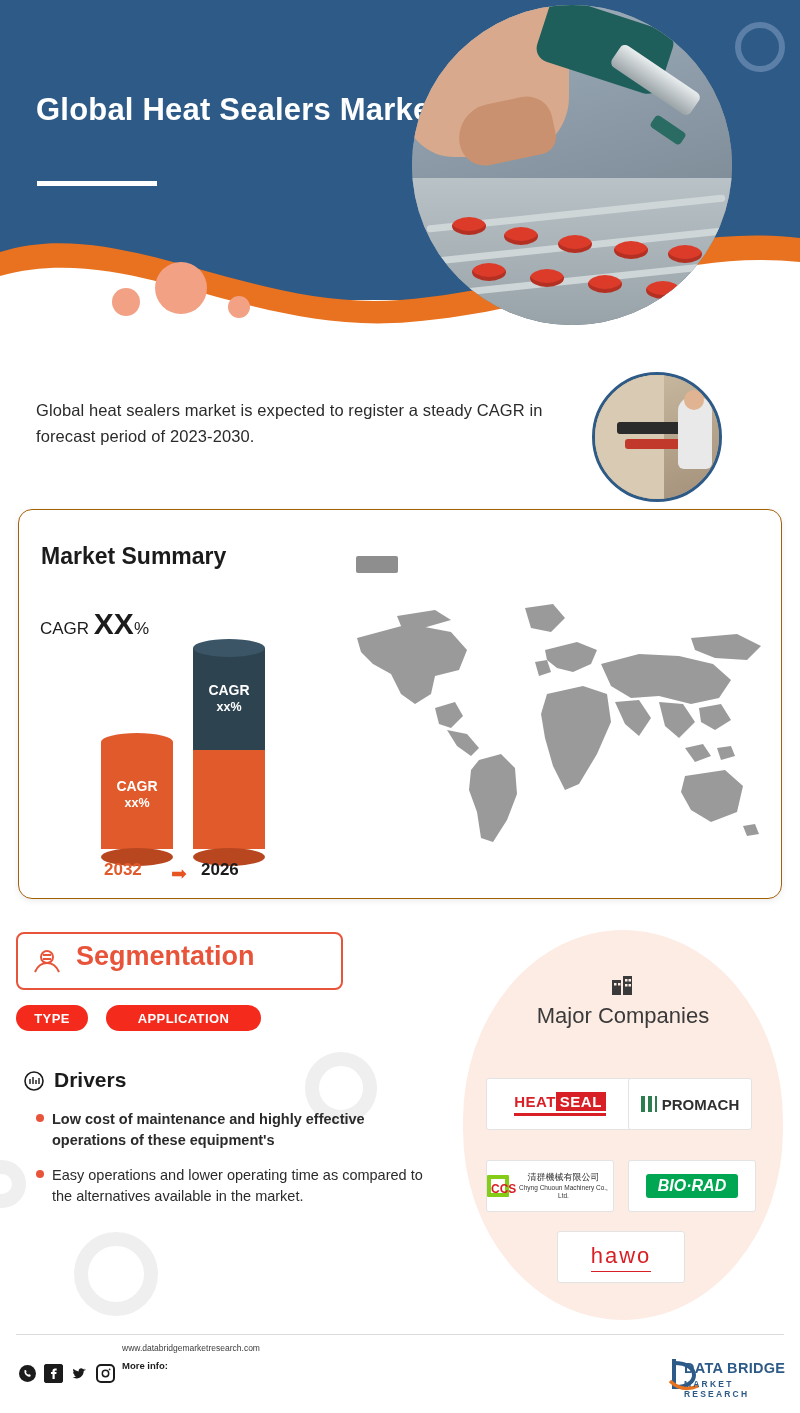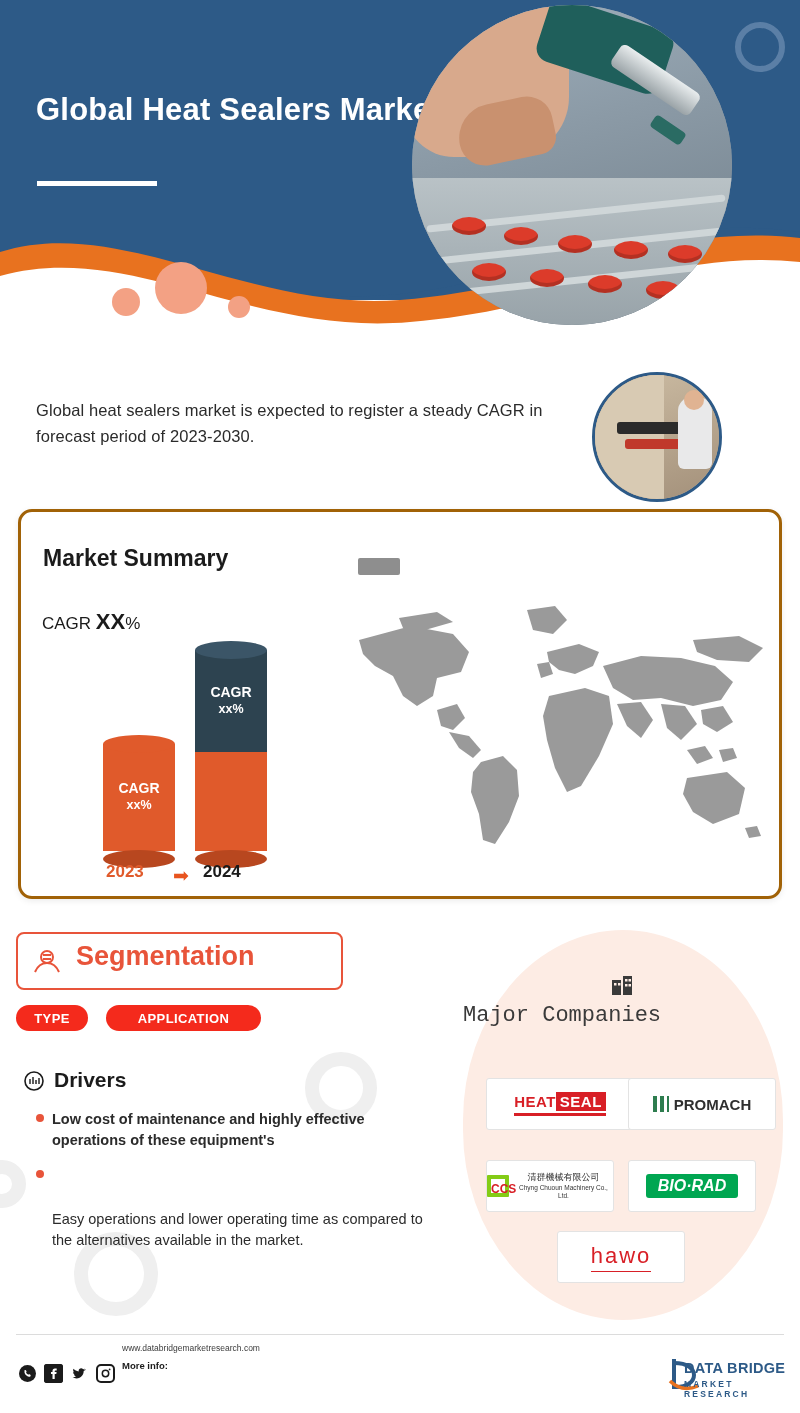"Market Summary" .summary-card { border: 3px solid #a16207 -> 1px solid #a16207 }
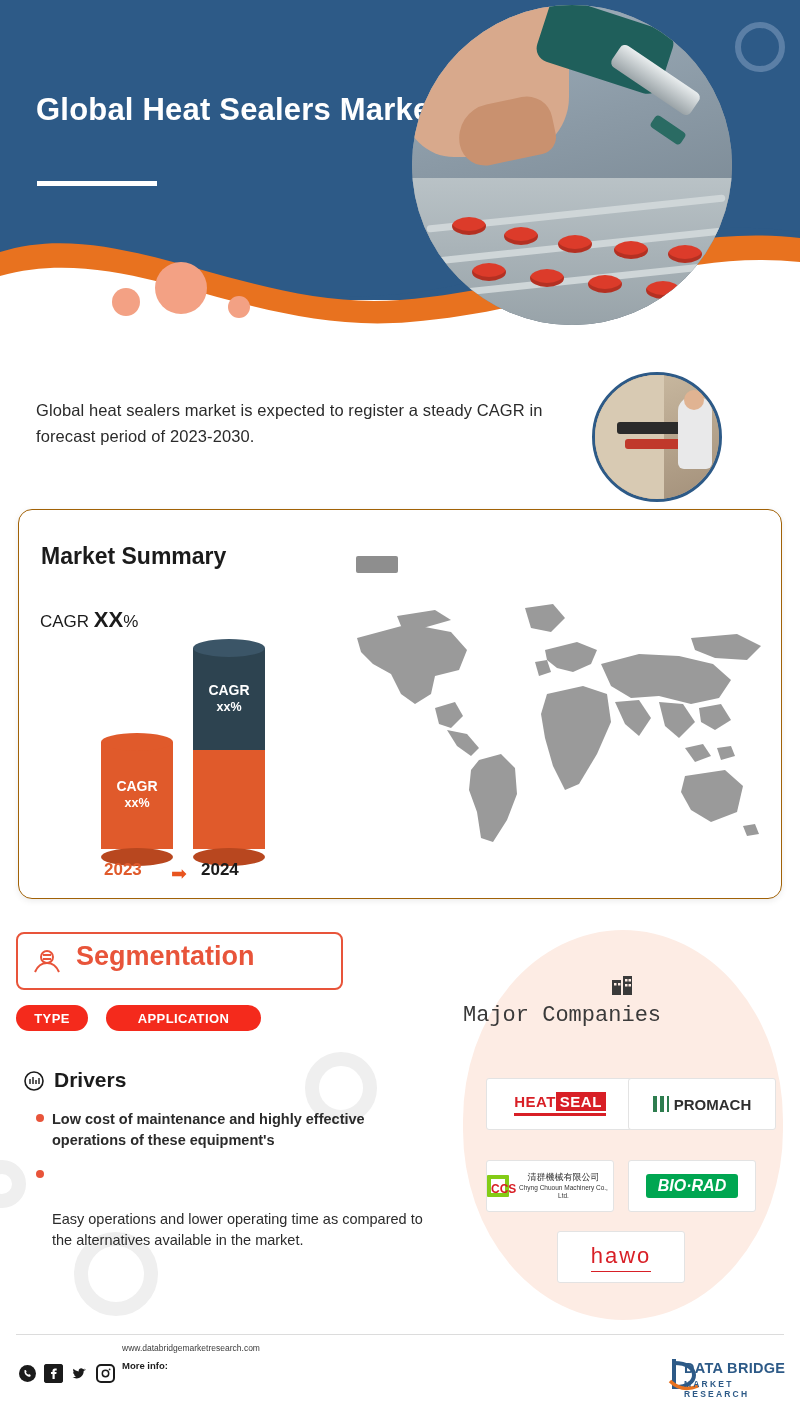"XX" .cagr-line b { font-size: 22px -> 30px }
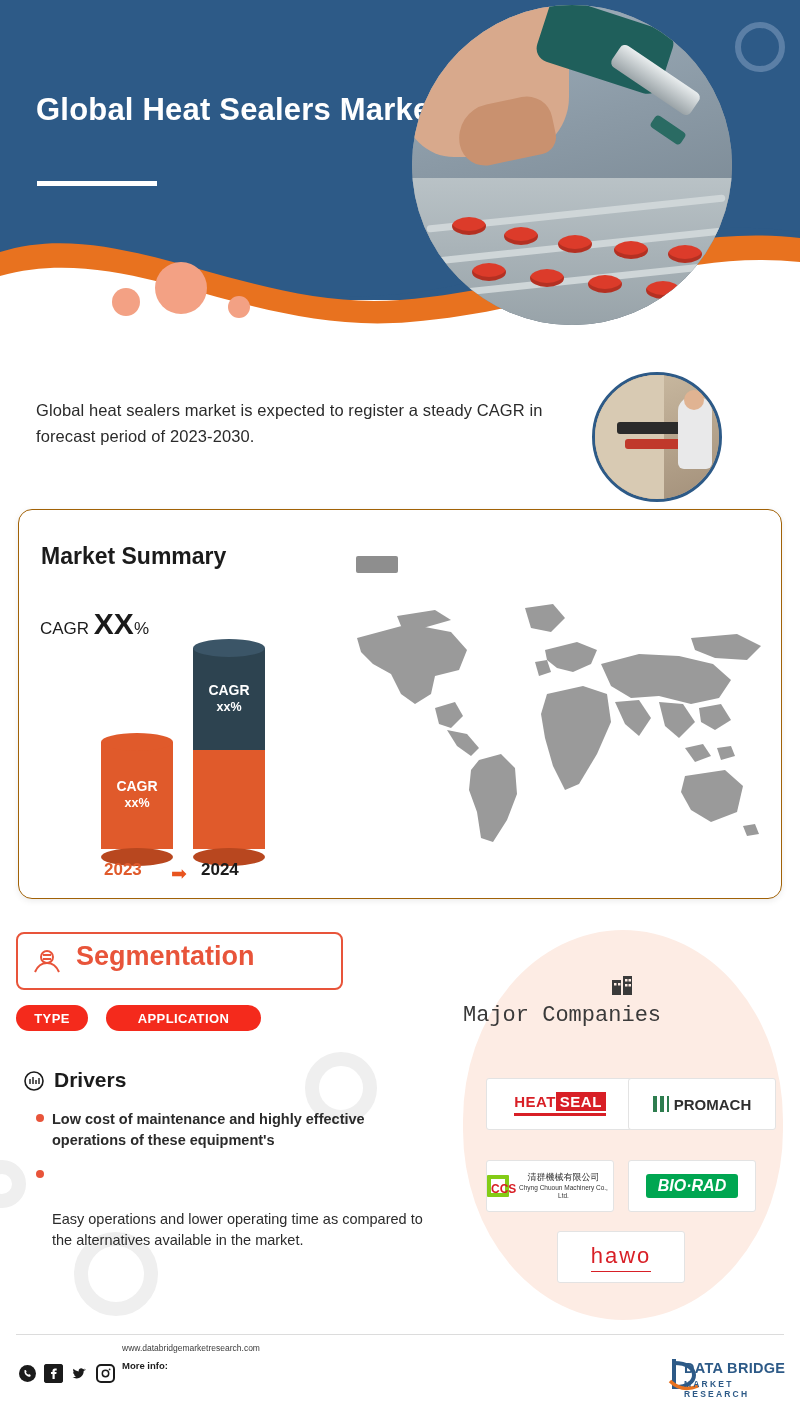"2023" div.year-2023 { text: 2023 -> 2032 }
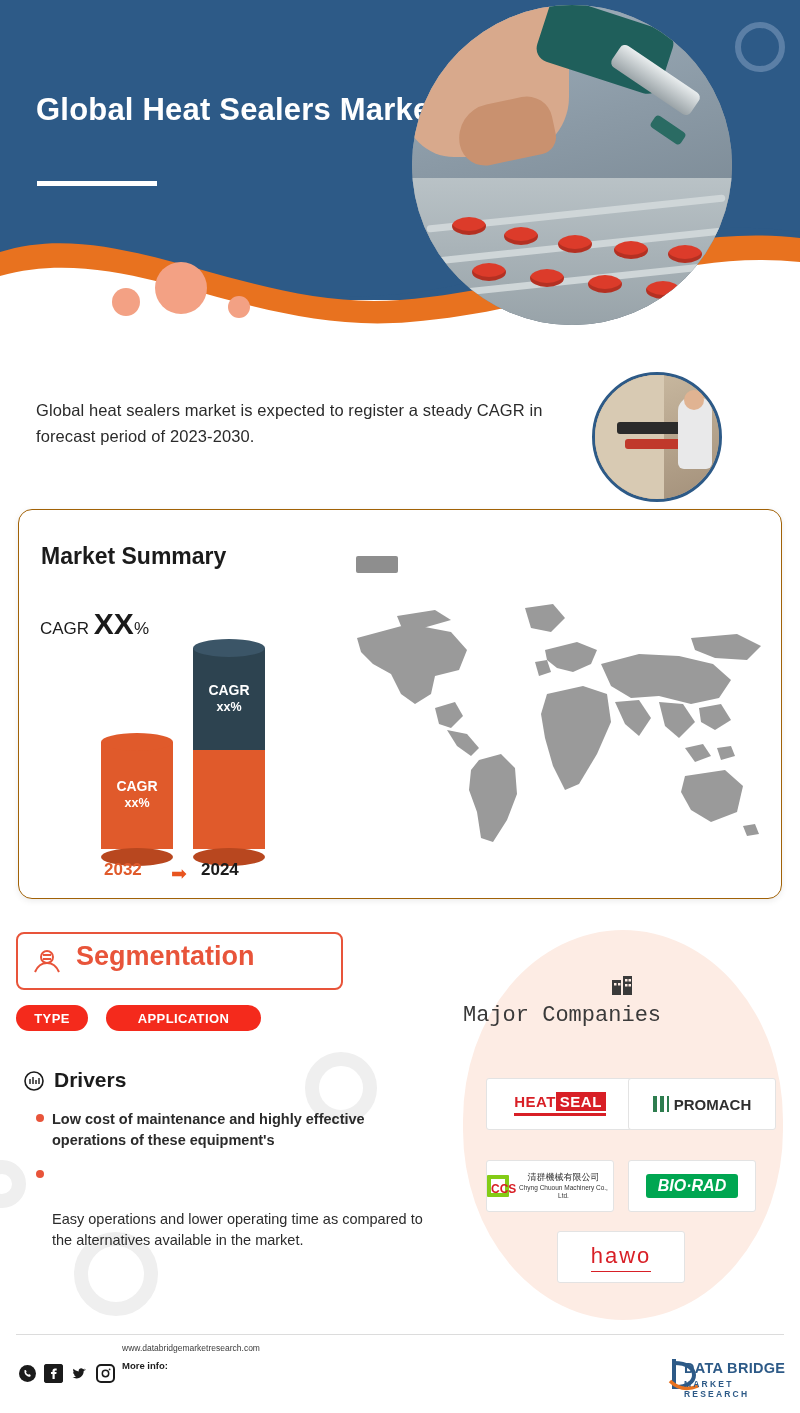"2024" div.year-2030 { text: 2024 -> 2026 }
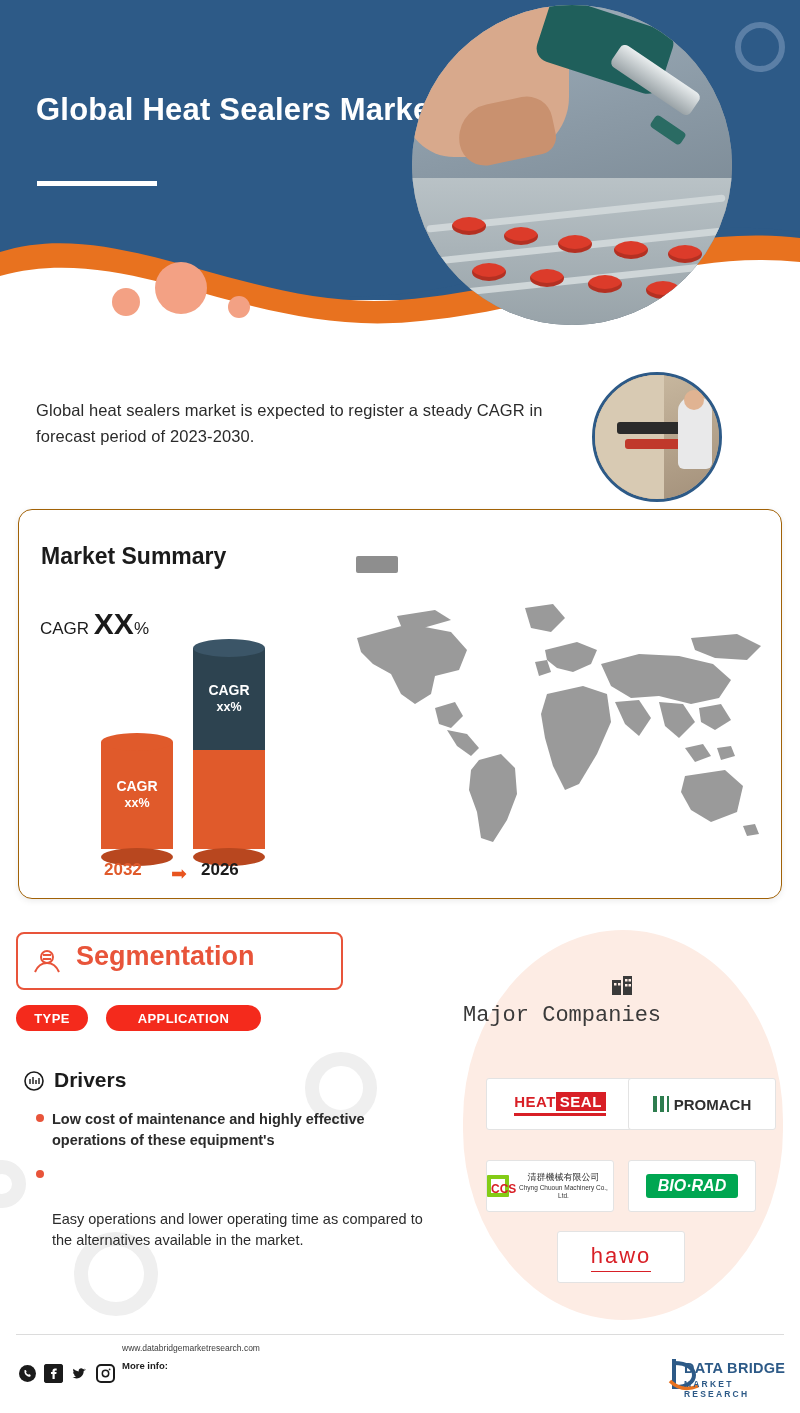"Major Companies" .companies-title { font-family: Liberation Mono, monospace -> none; text-align: none -> center }
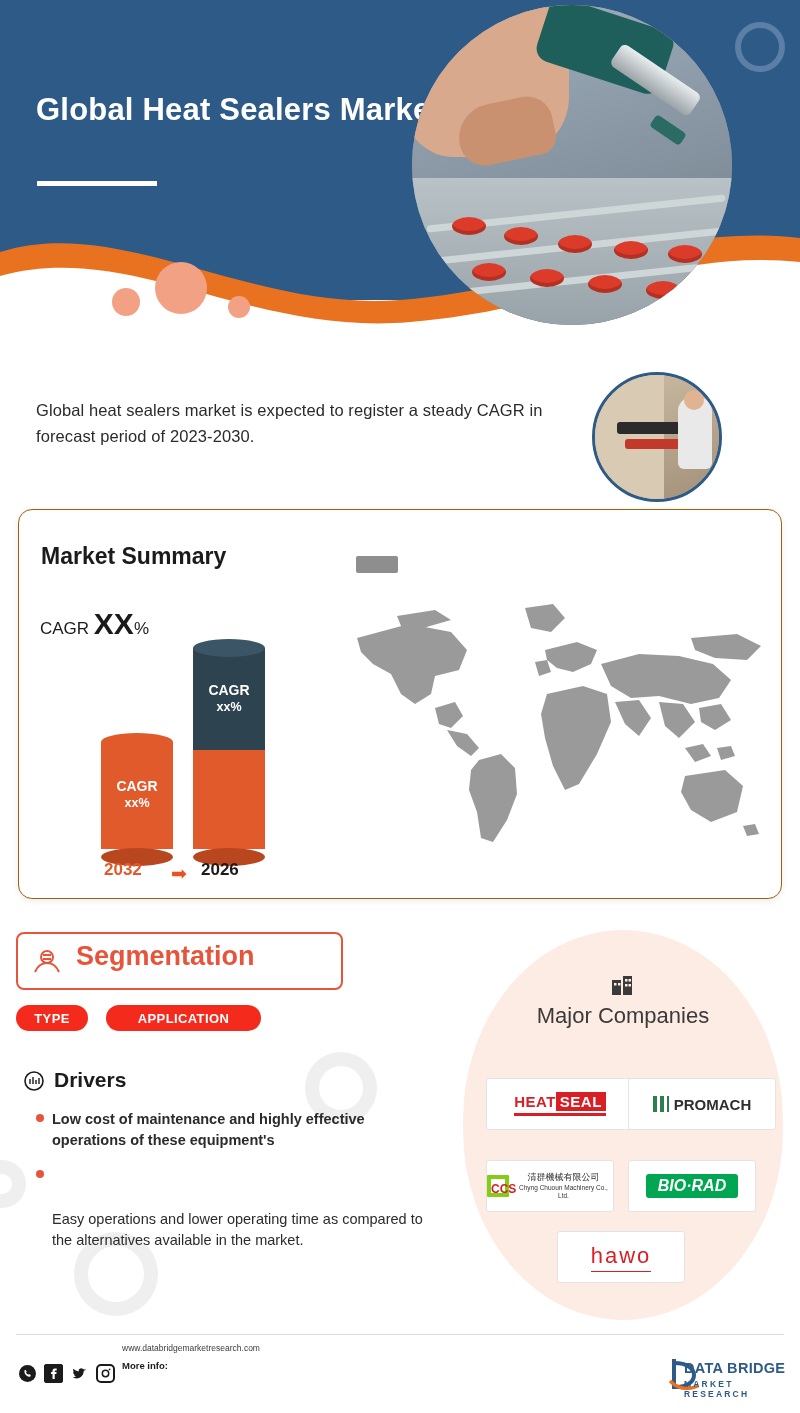"PROMACH" .lc-2 { width: 148px -> 124px }
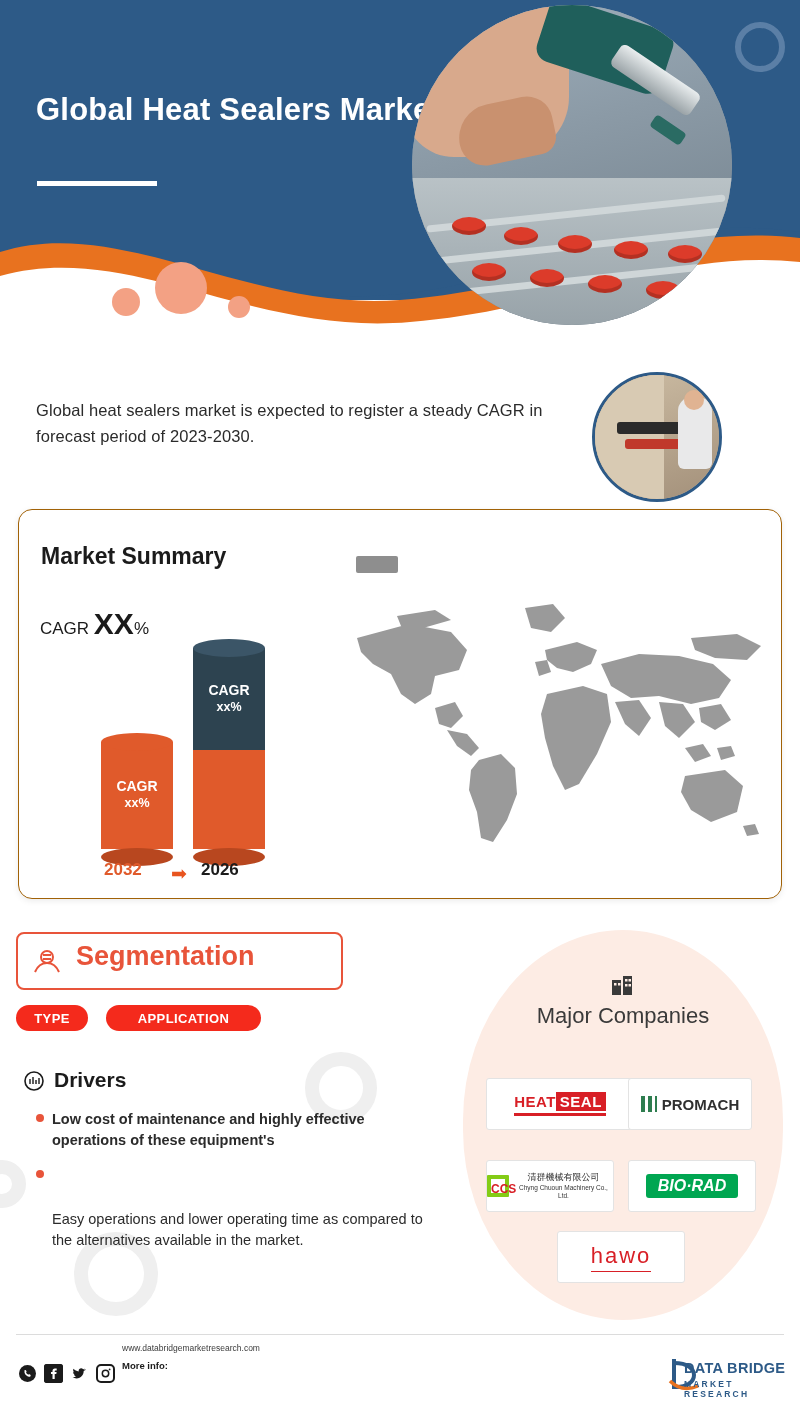"Easy operations and lower operating" .driver-2 { margin-top: 44px -> none }
